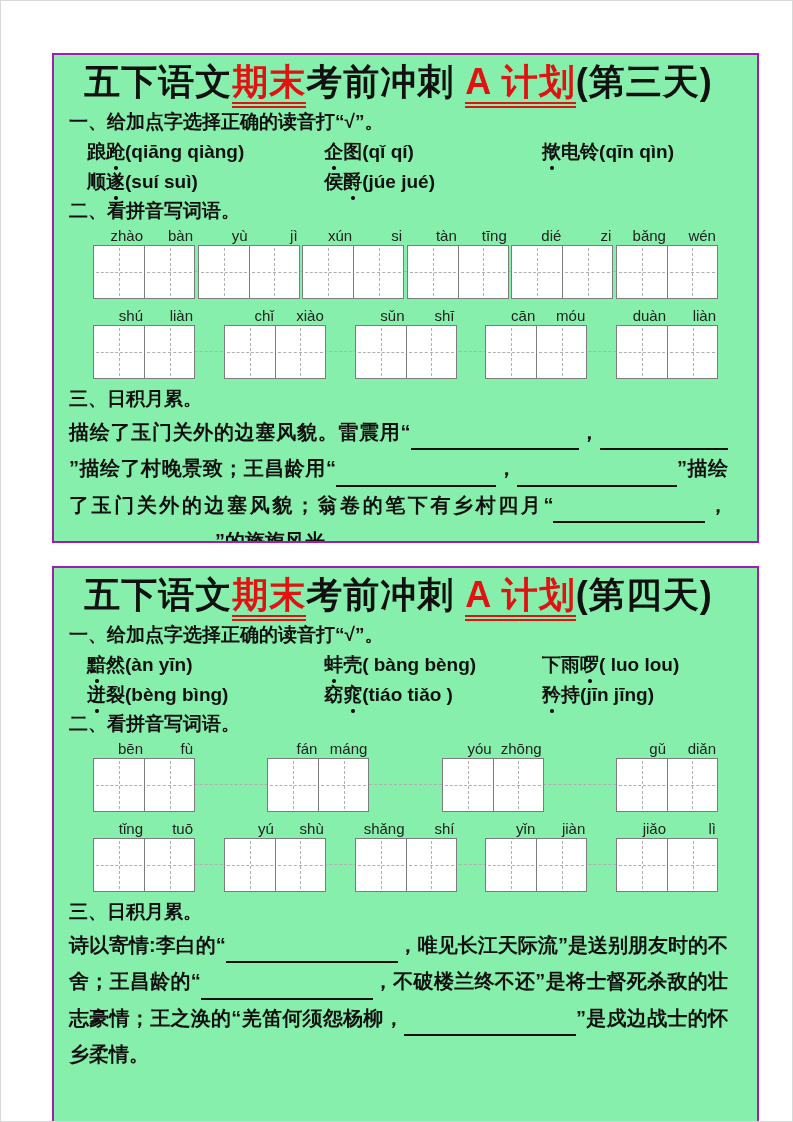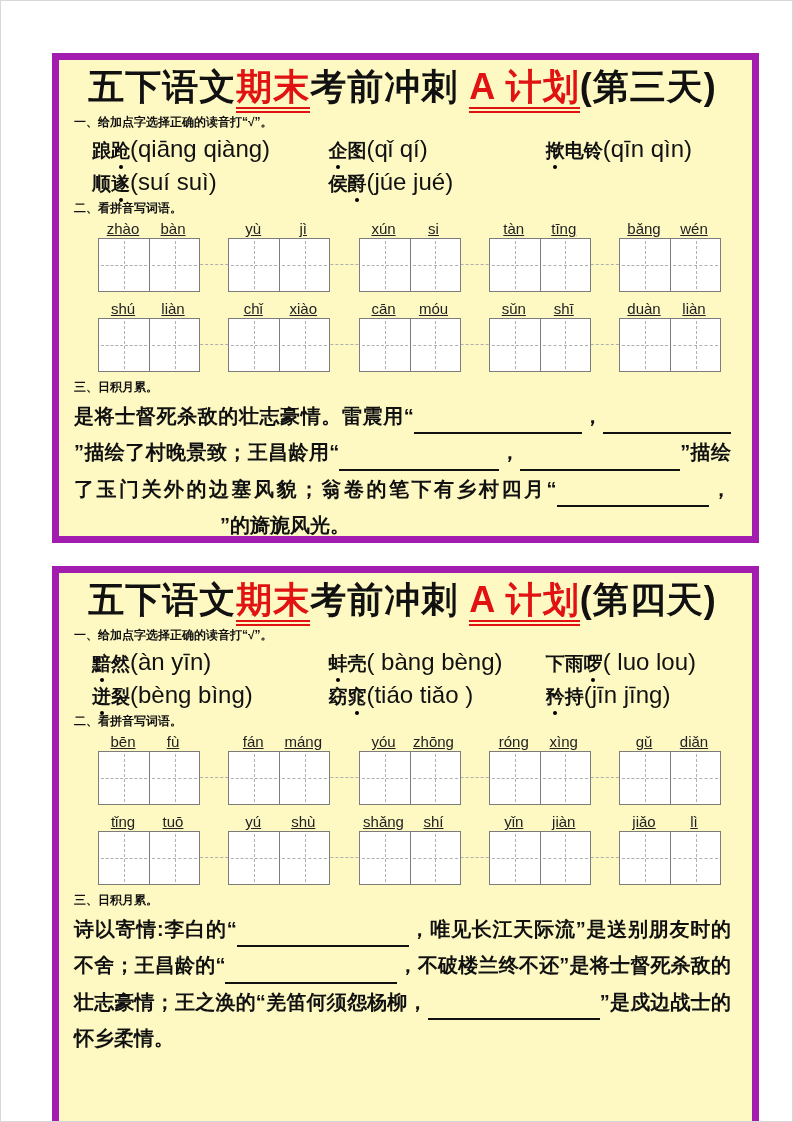"五下语文期末考前冲刺 A 计划(第三天)" .paper { background: #fef9c3 -> #86efac; border: 7px solid #a21caf -> 2px solid #a21caf; padding: 4px 21px 10px 15px -> 4px 29px 10px 15px }
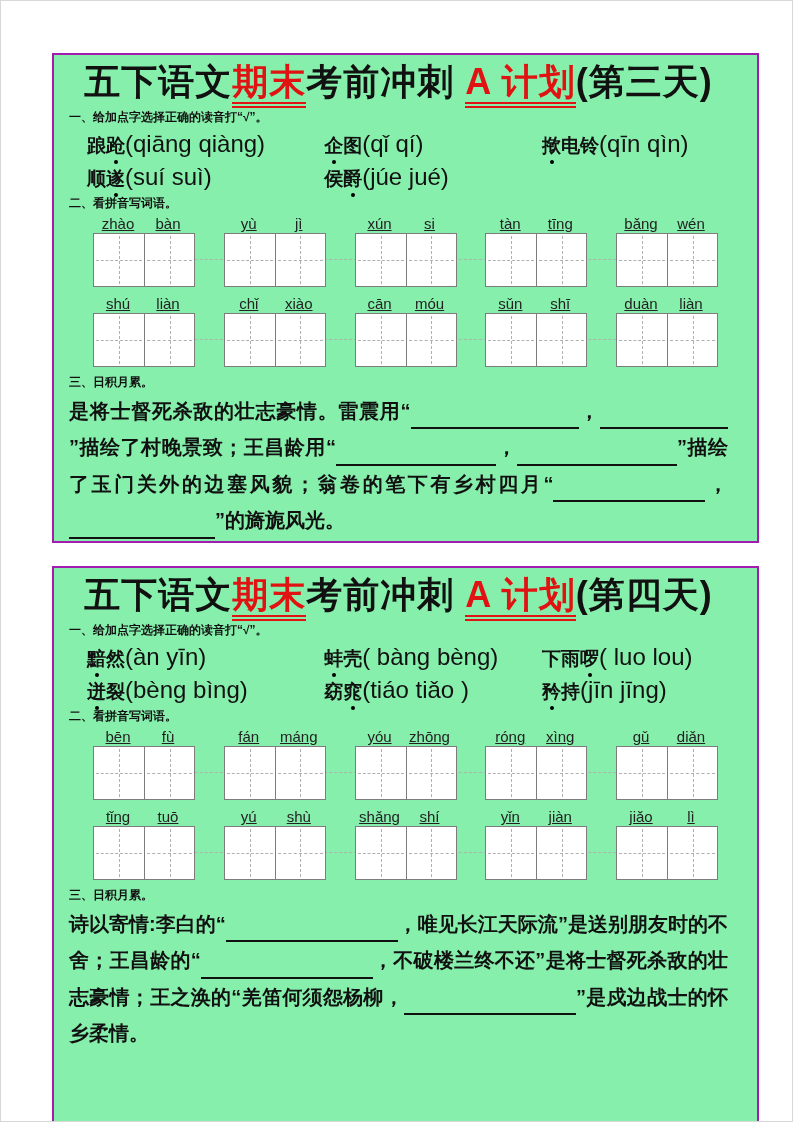"一、给加点字选择正确的读音打“√”。" .sec-heading { font-size: 12px -> 19px }
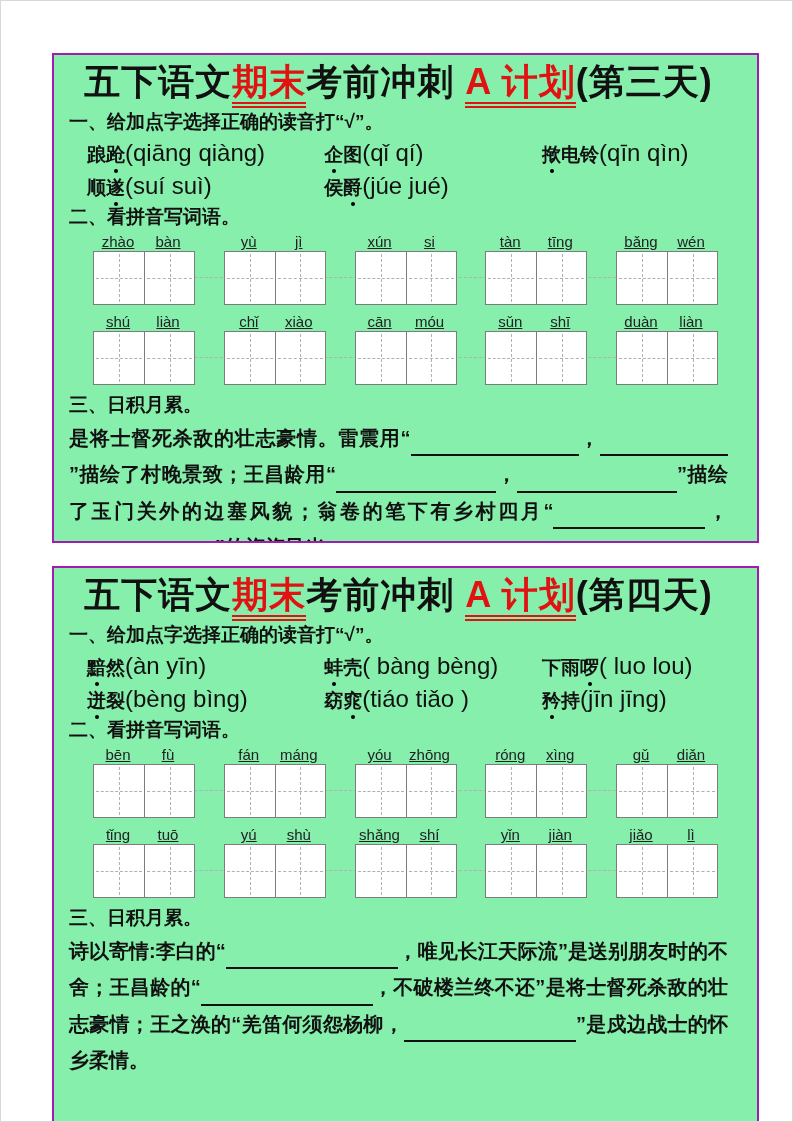"(qiāng qiàng)" .py { font-size: 24px -> 19px; font-weight: normal -> bold }
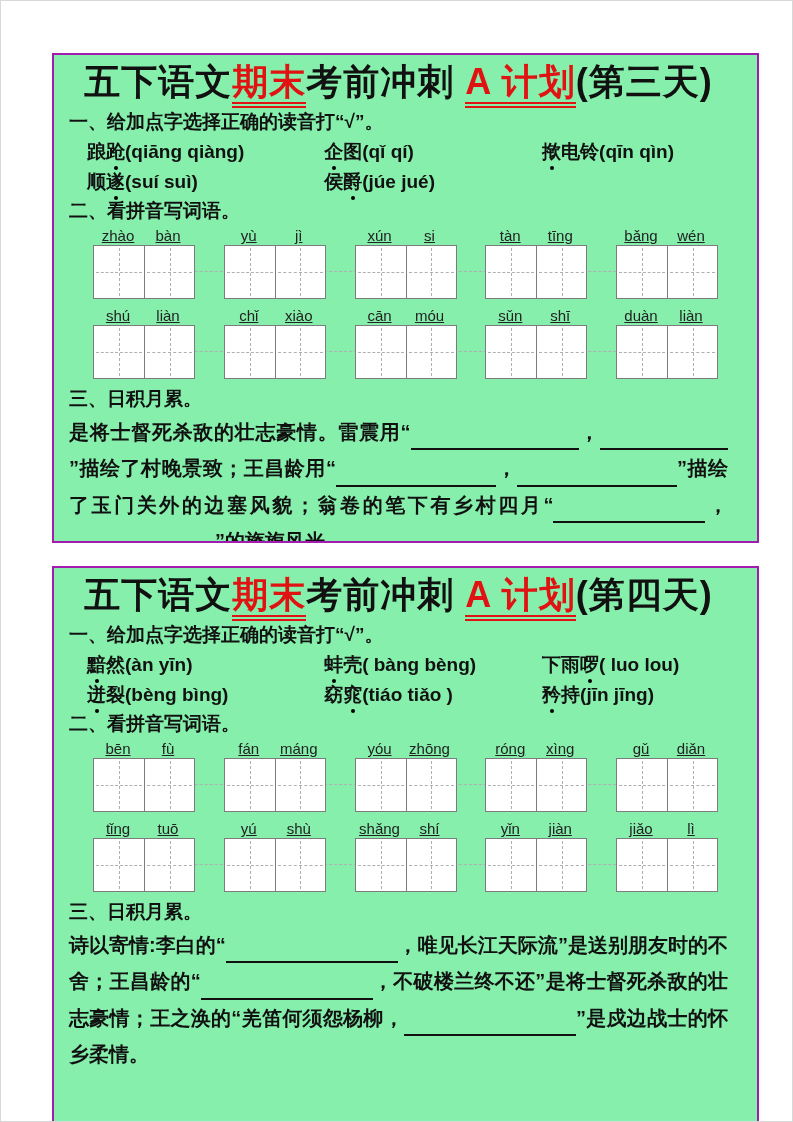"zhào" .py-label { text-align: center -> right; text-decoration: underline -> none }
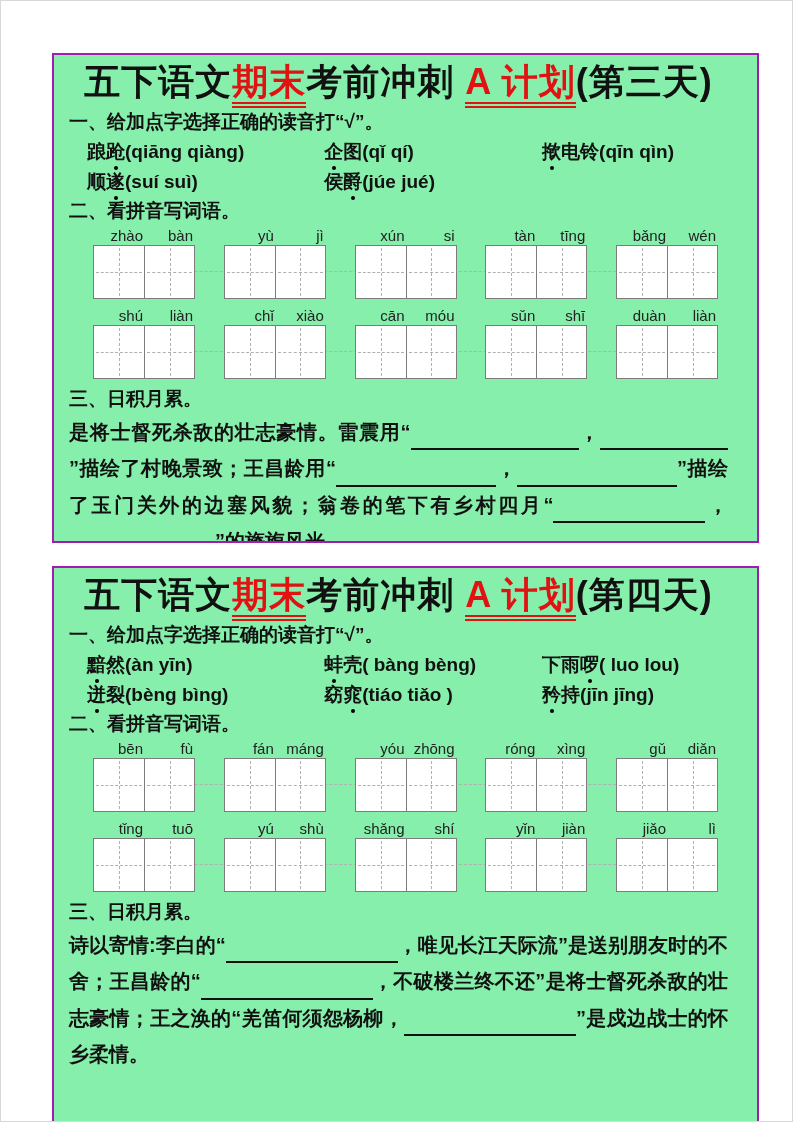"dié" div.pblock { html: none -> <div> <div> <span>dié</span> <span>zi</span> </div> <div> <div></div> <div></div> </div> </div> }
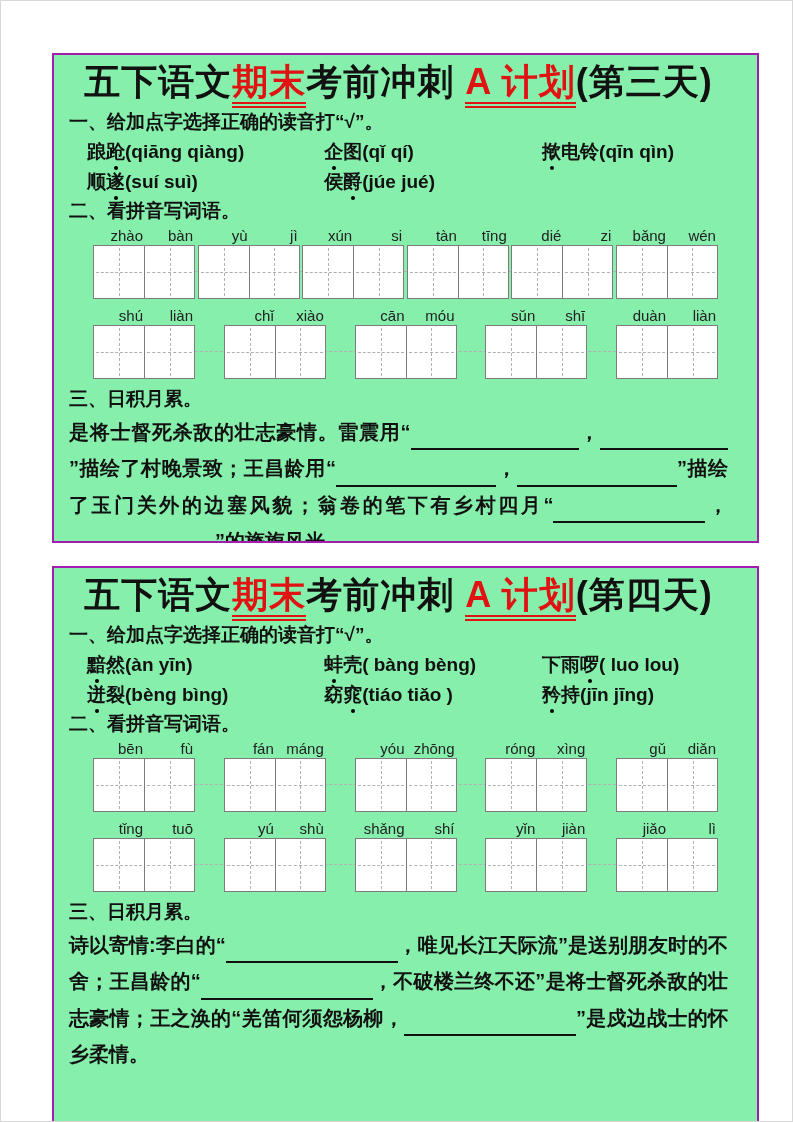"cān" div.pblock { order: before "sǔn" -> after "sǔn" }
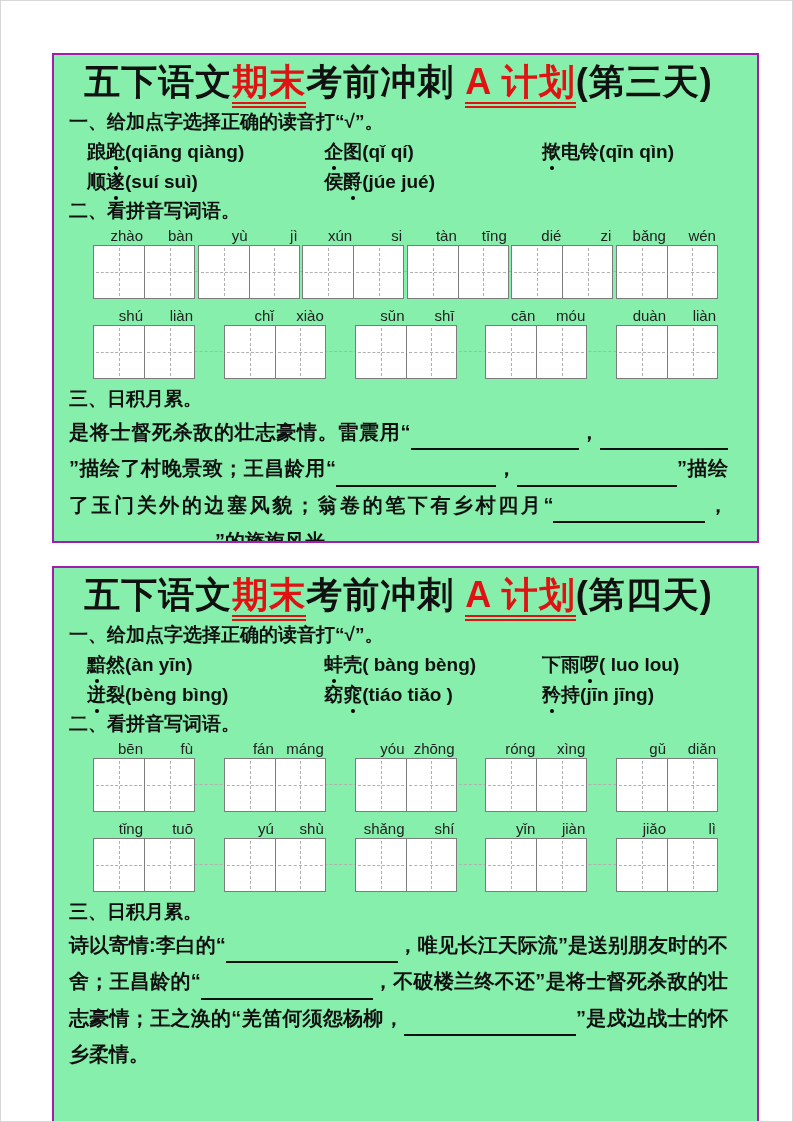"是将士督死杀敌的壮志豪情。雷震用“" span { text: 是将士督死杀敌的壮志豪情 -> 描绘了玉门关外的边塞风貌 }
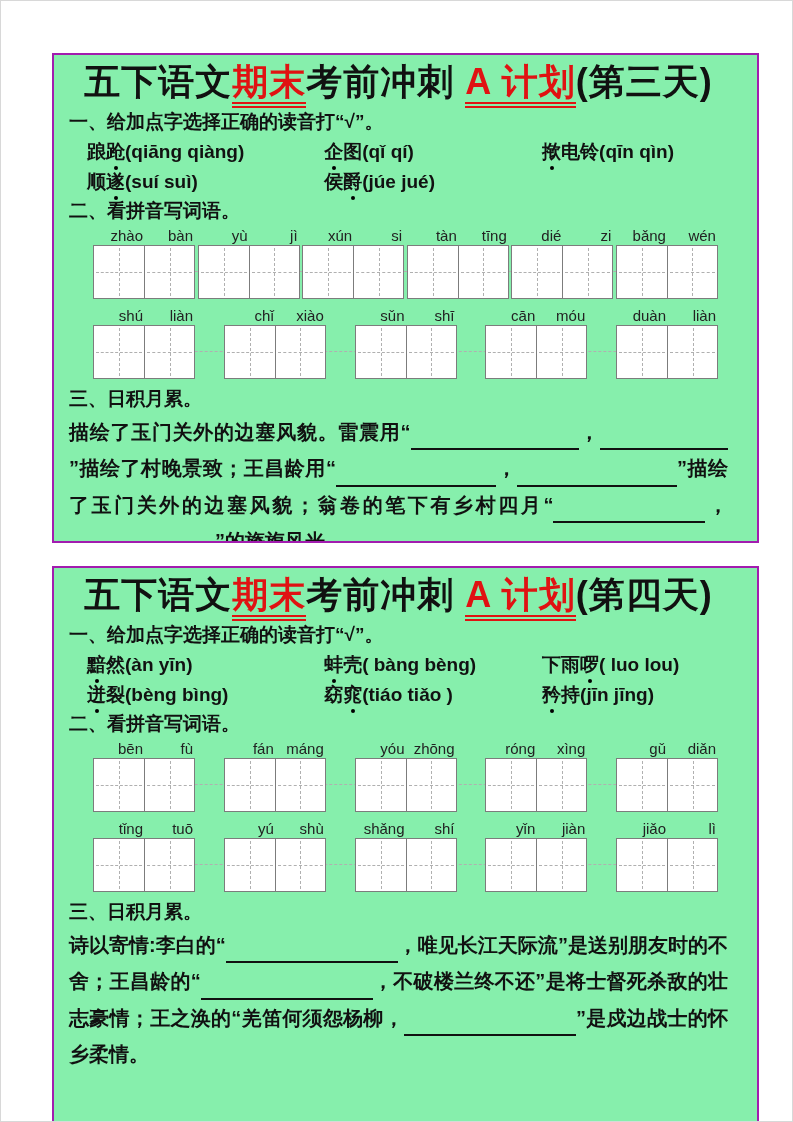"róng" div.pblock { html: <div> <div> <span>róng</span> <span>xìng</span> </div> <div> <div></div> <div></div> </div> </div> -> none }
